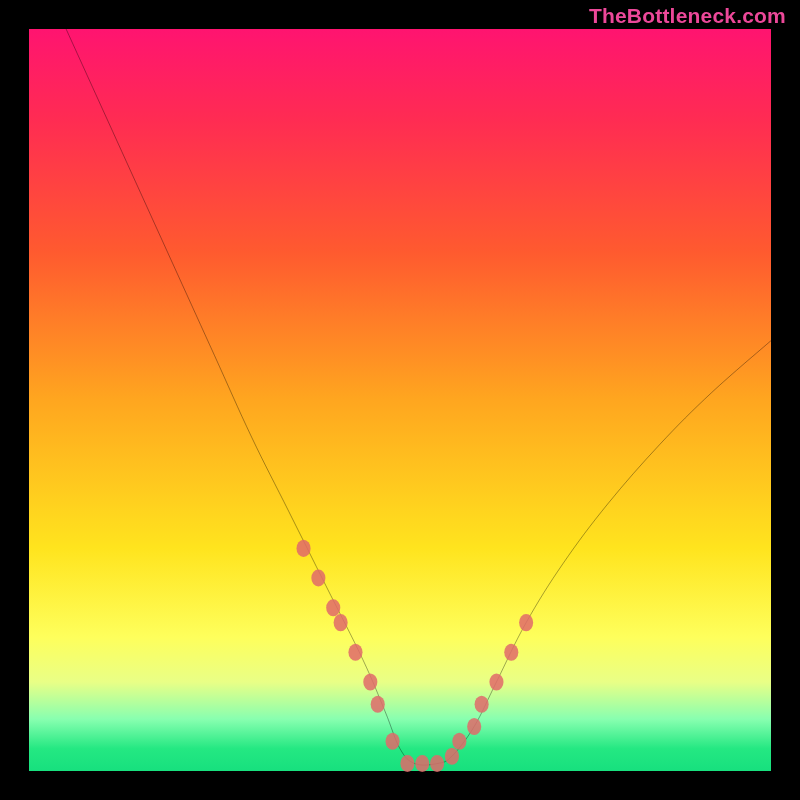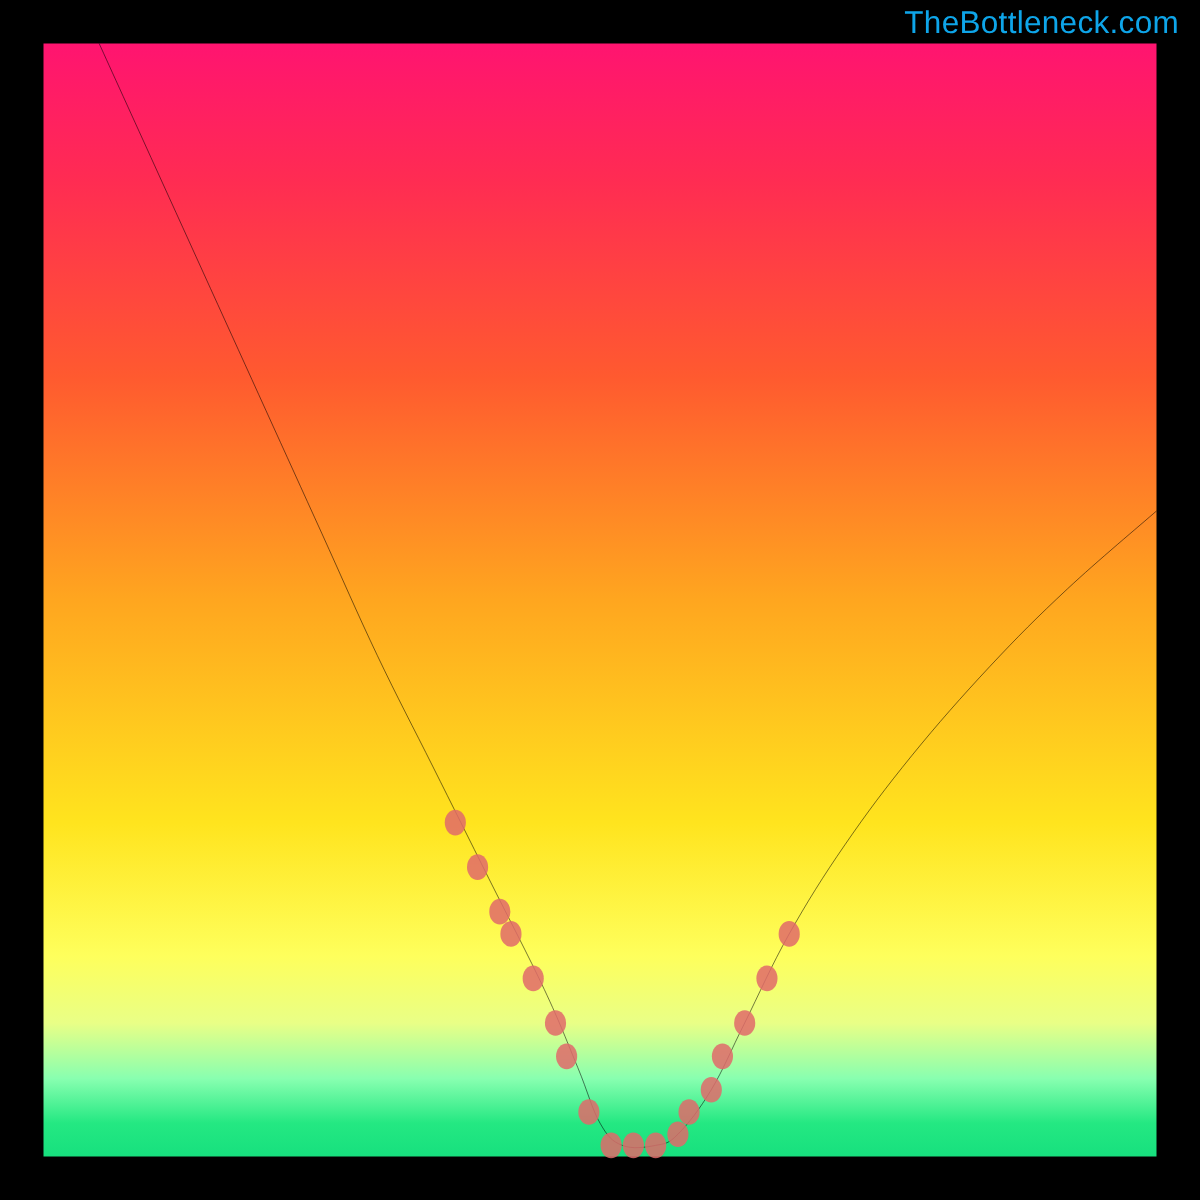"TheBottleneck.com" .watermark { color: #0ea5e9 -> #ec4899; font-weight: 400 -> 700 }
